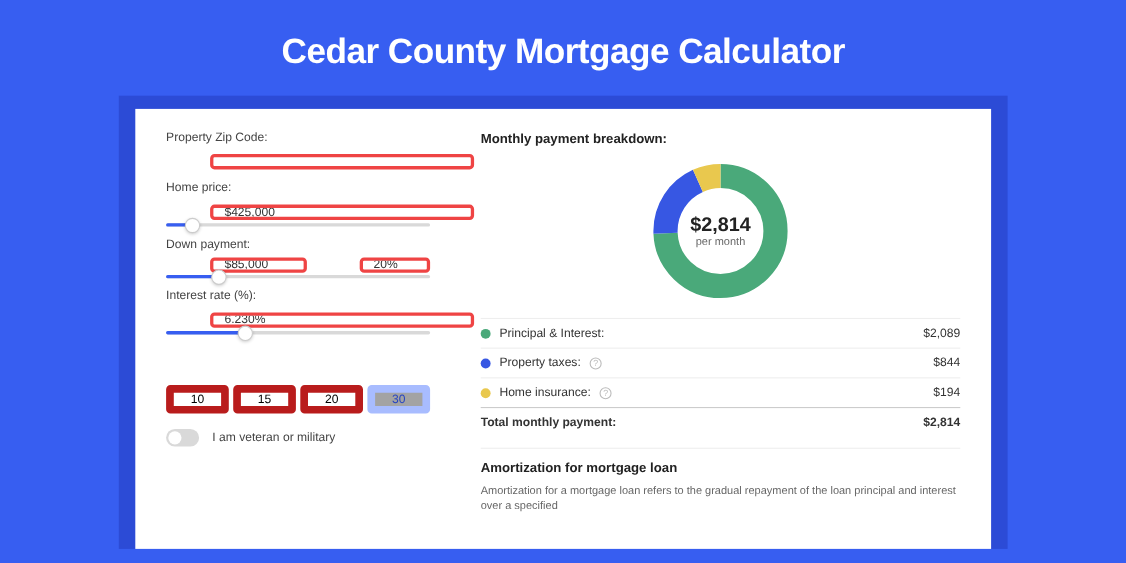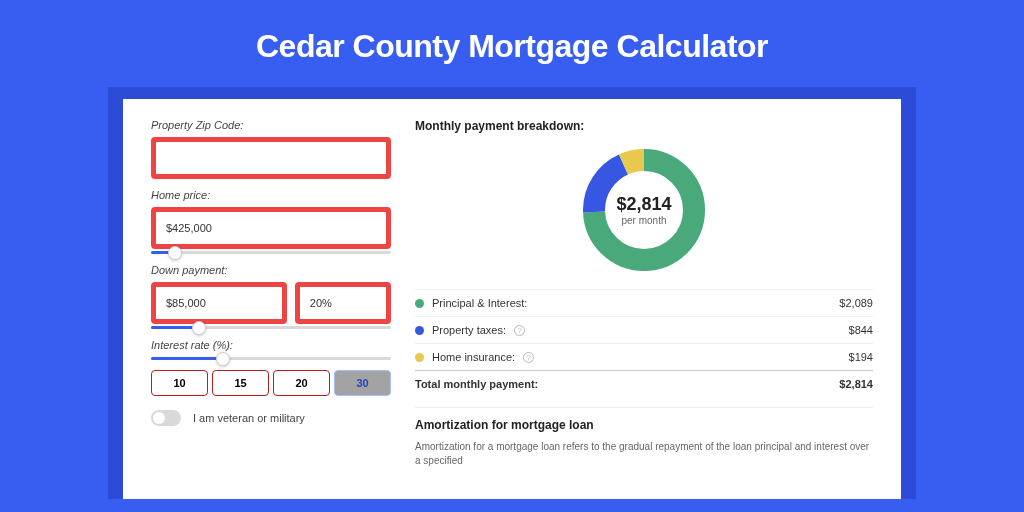"Property Zip Code:" .label { font-style: italic -> none }
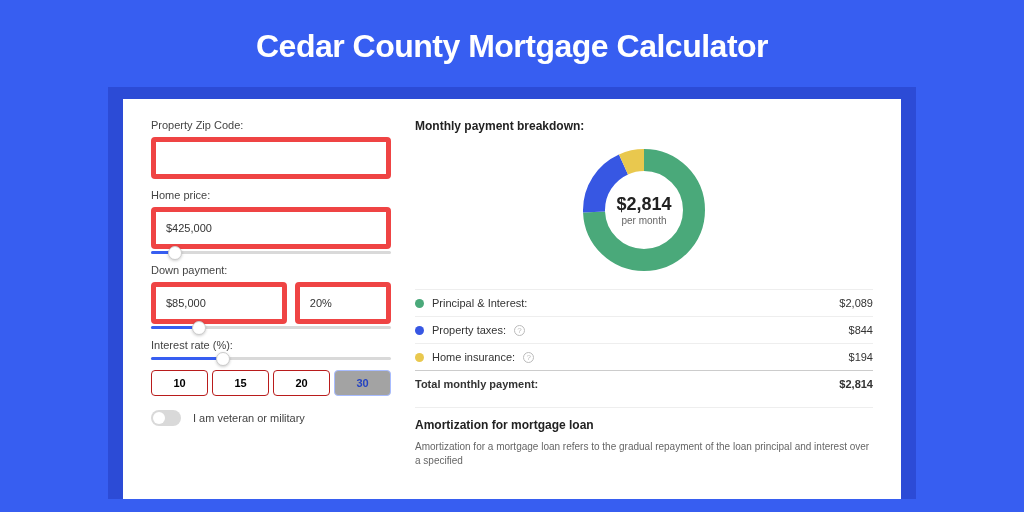"Monthly payment breakdown:" .right { margin-left: none -> 22px }
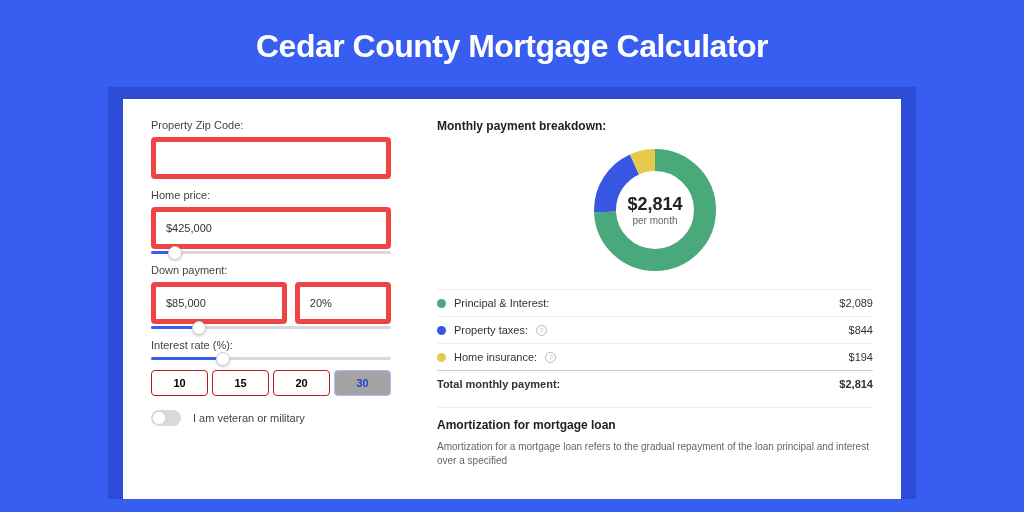"$425,000" .input { border: 5px solid #ef4444 -> 3px solid #ef4444; height: 42px -> 14px; margin-left: none -> 40px }
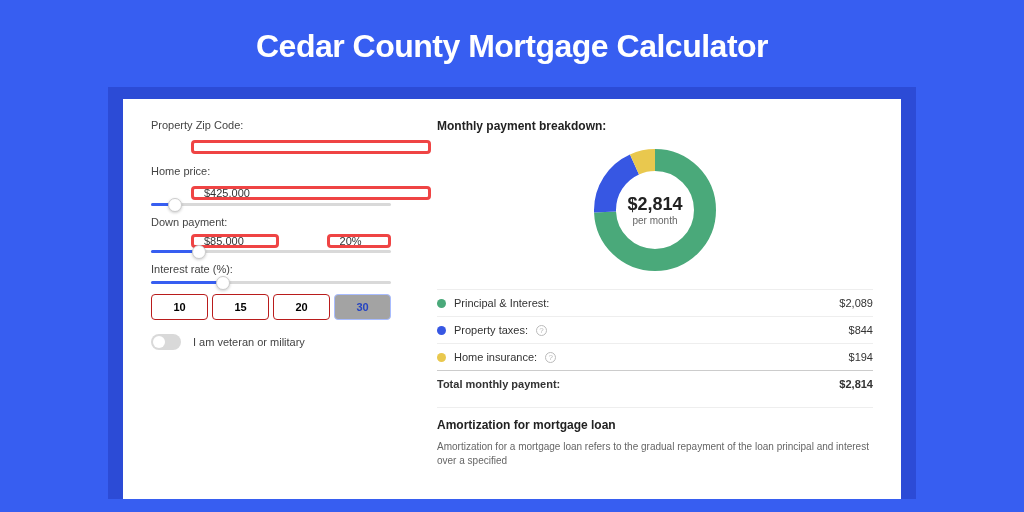"6.230%" input.input { html: none -> <input> }
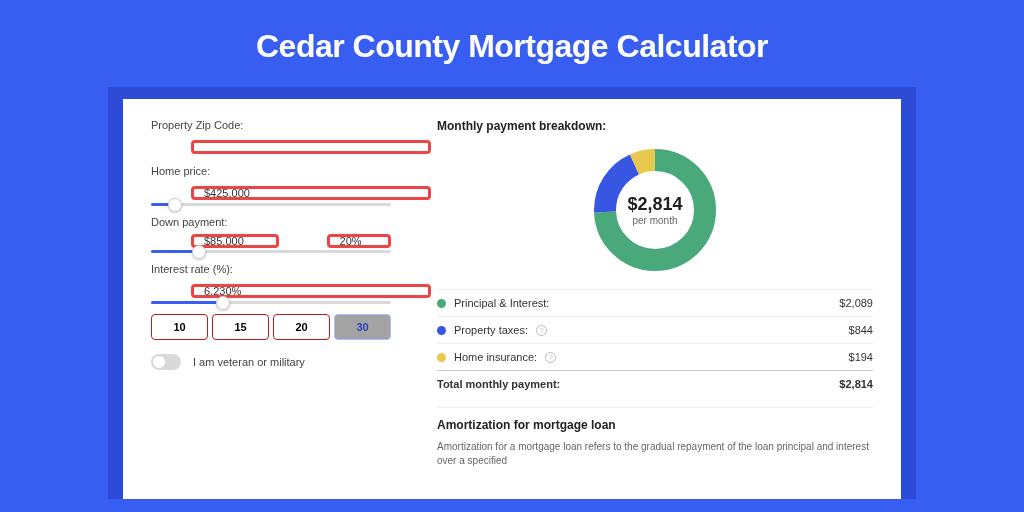"10" .period-btn { border: 1px solid #b91c1c -> 7px solid #b91c1c; font-weight: 700 -> 400; margin-top: none -> 36px }
